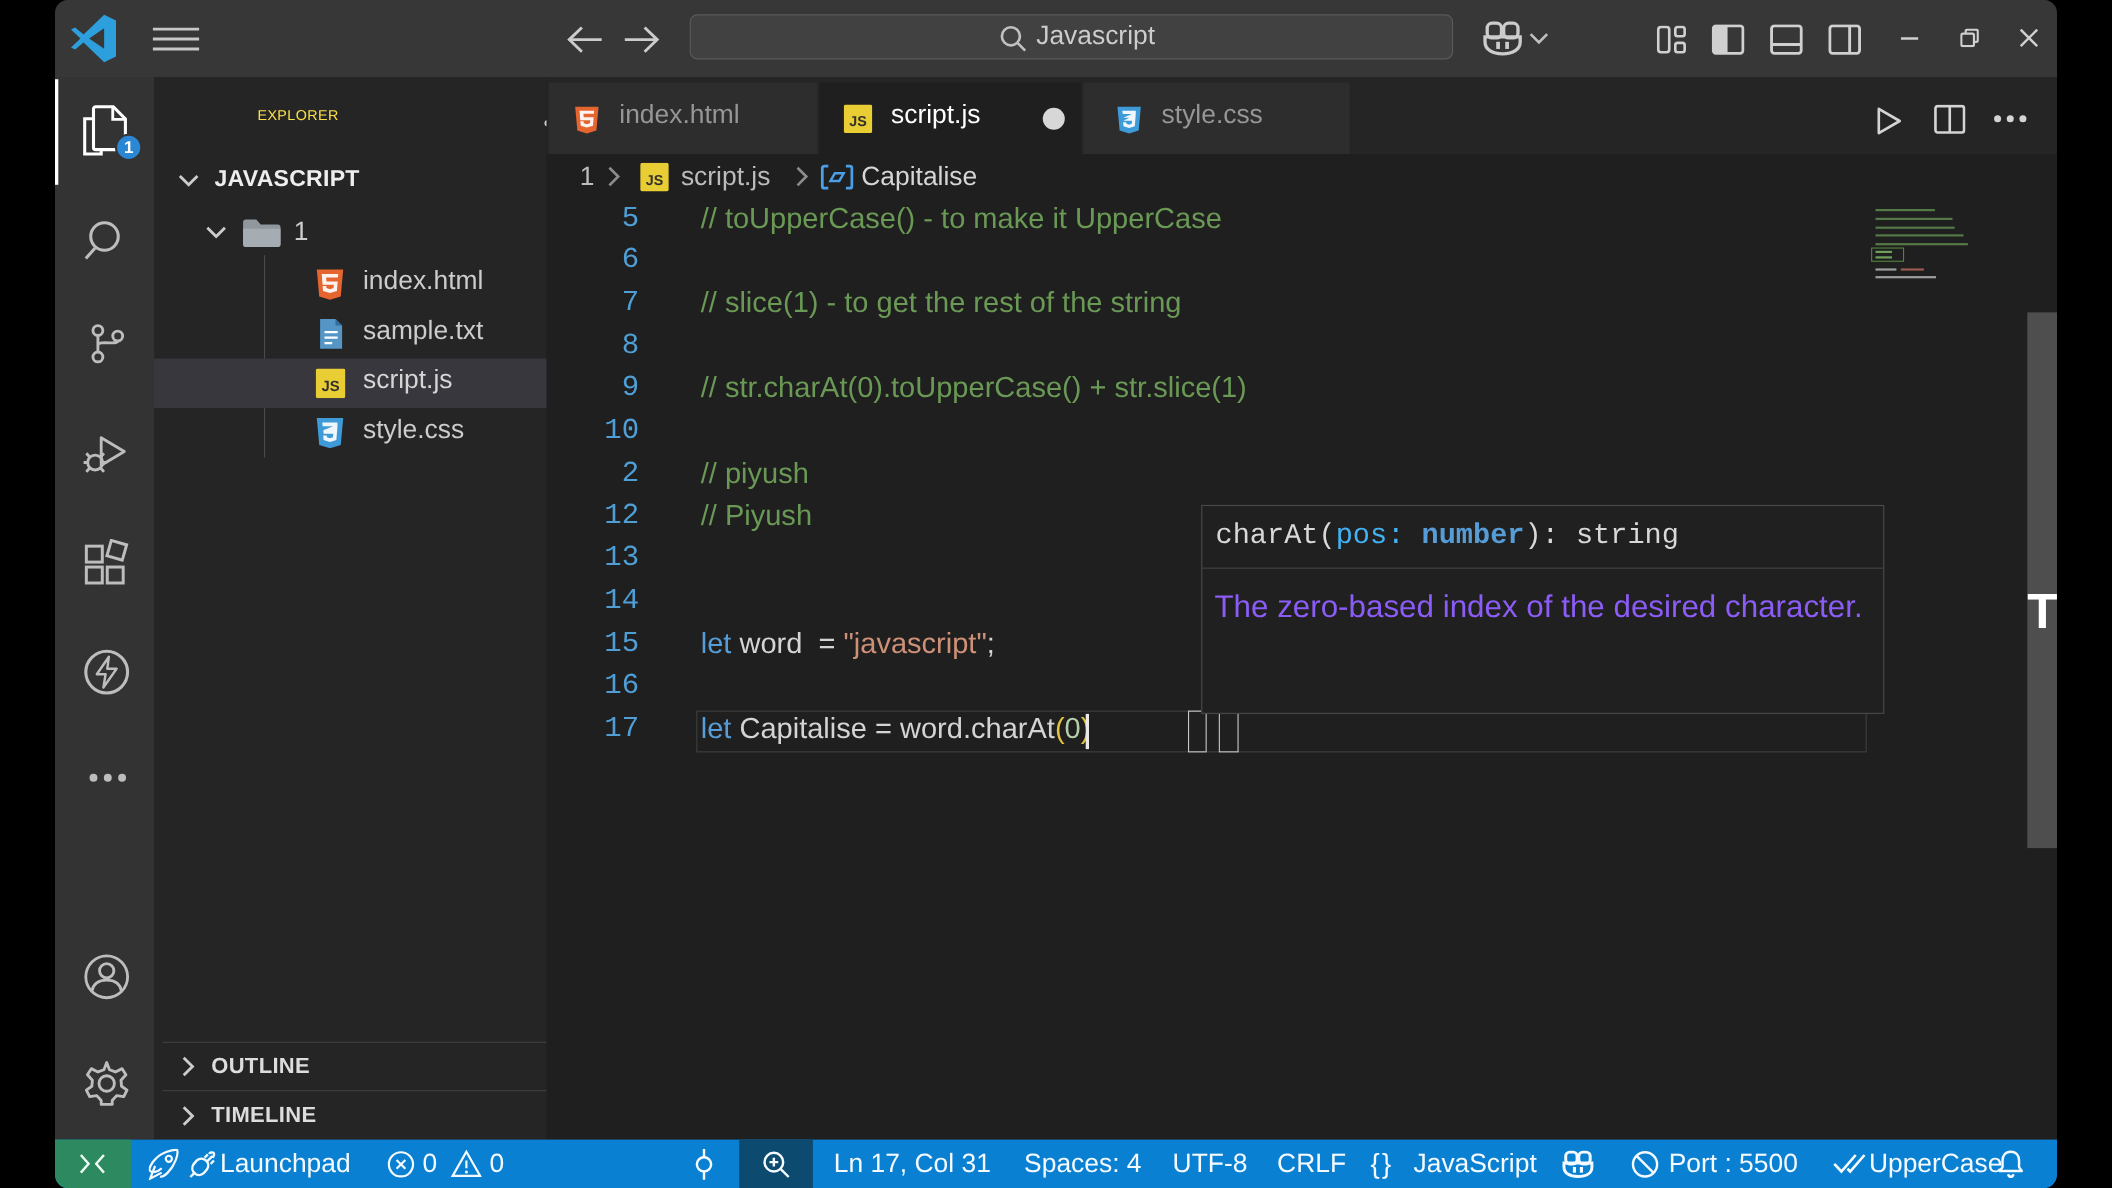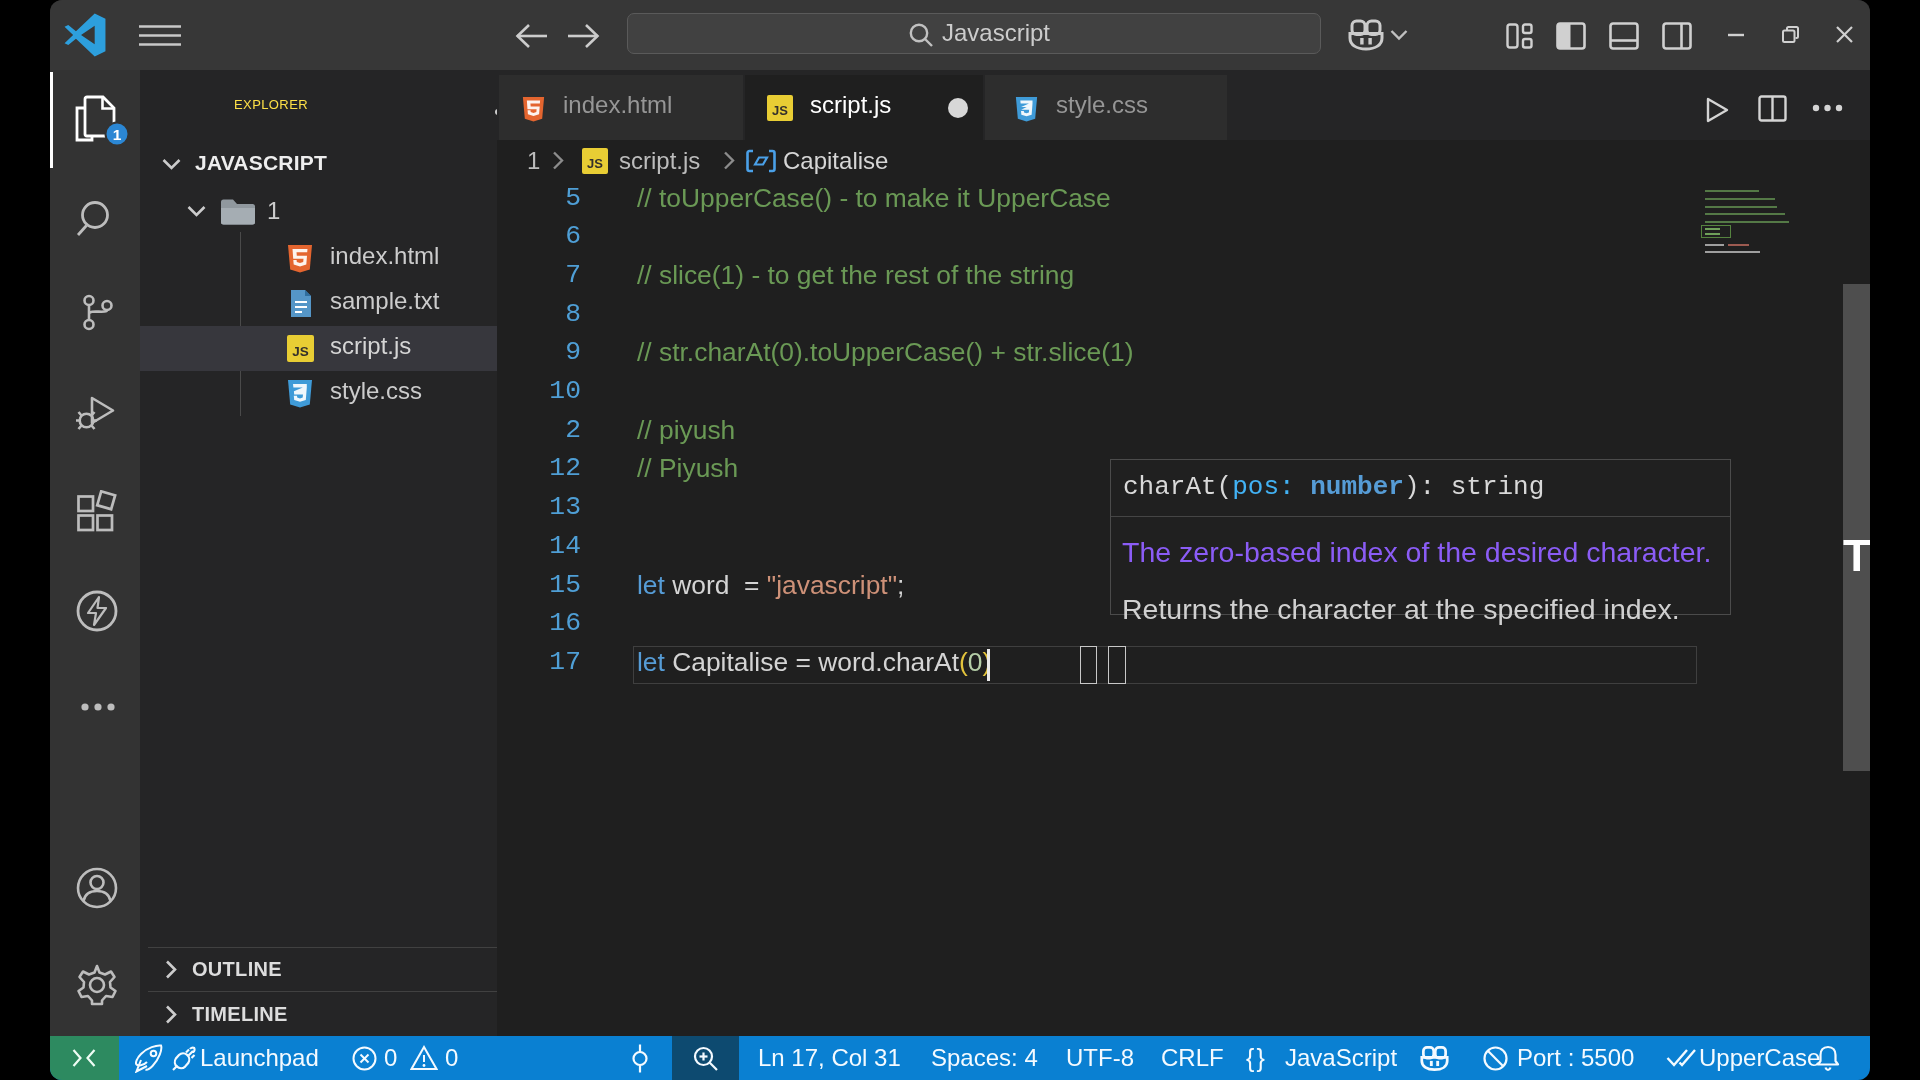"charAt(pos: number): string" div.abs { height: 156px -> 190px; left: 613px -> 595px }
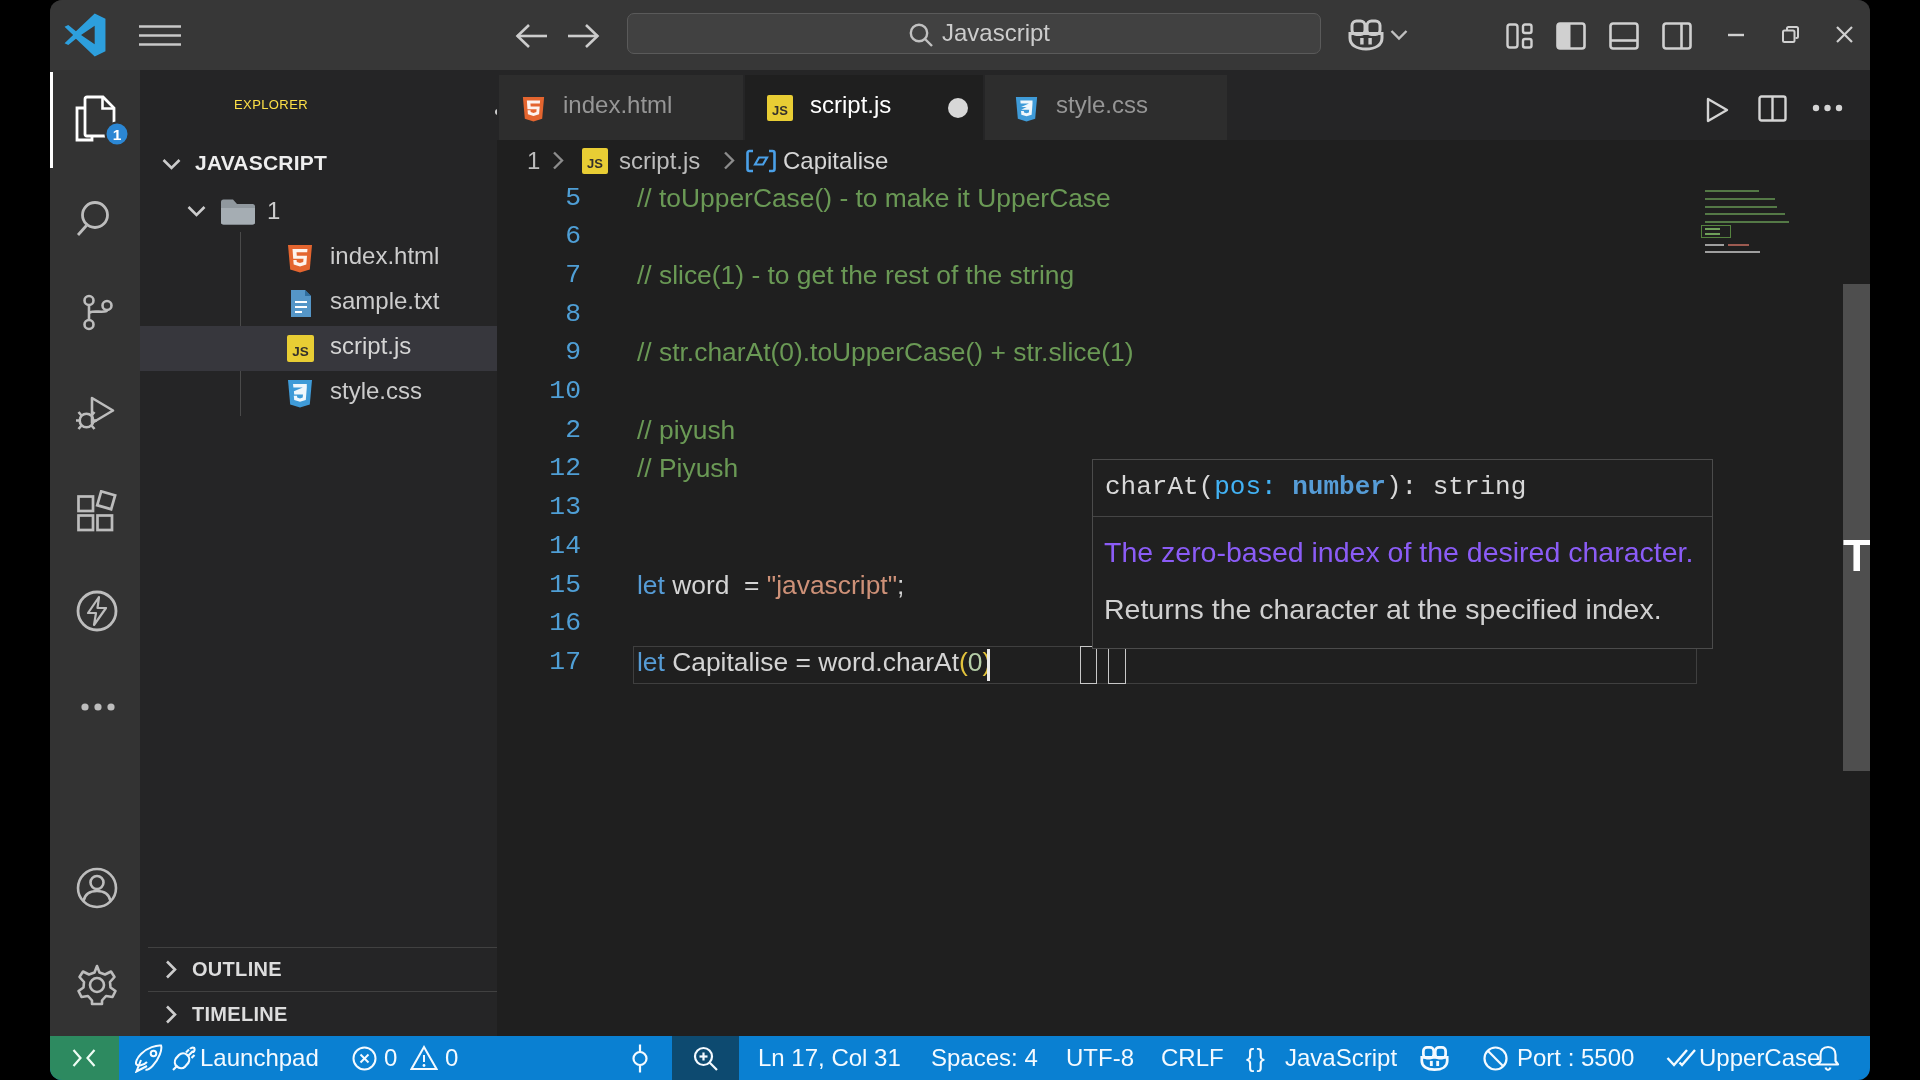"Returns the character at the" div.abs { html: <div>Returns the character at the specified index.</div> -> none }
